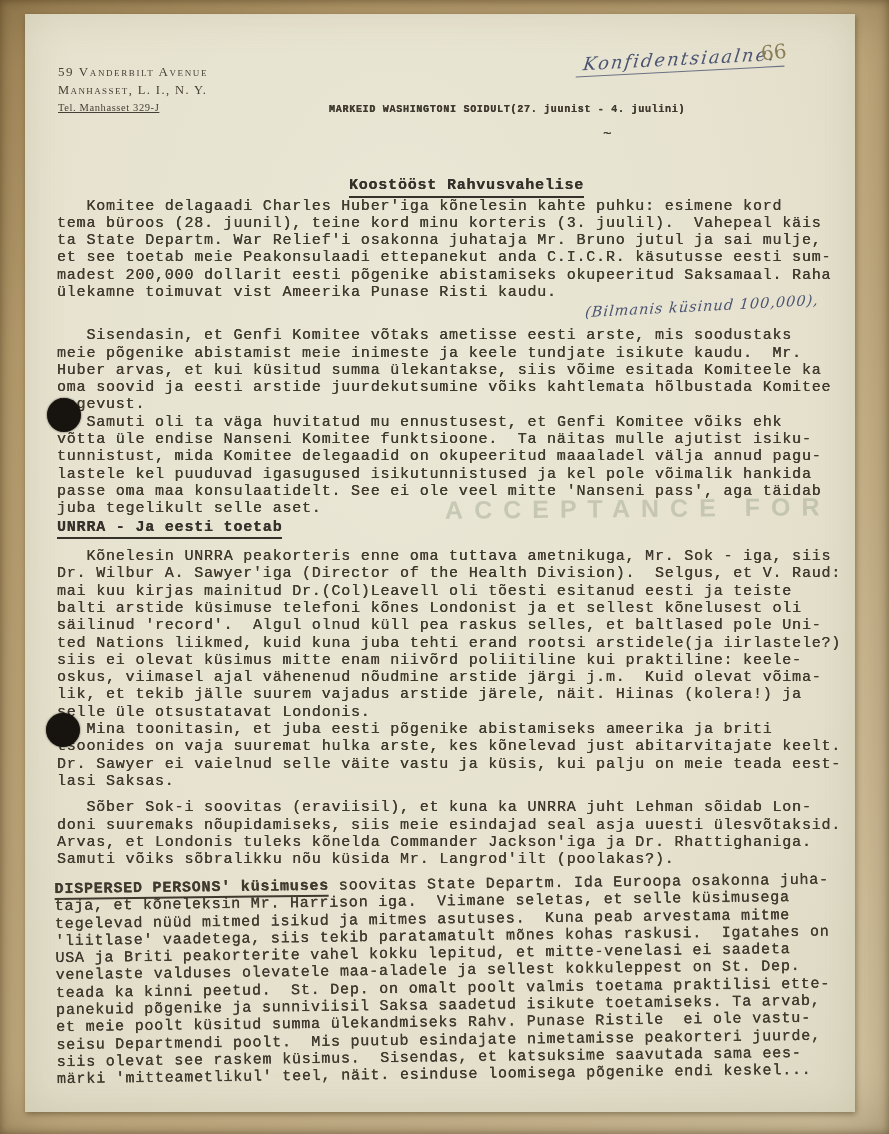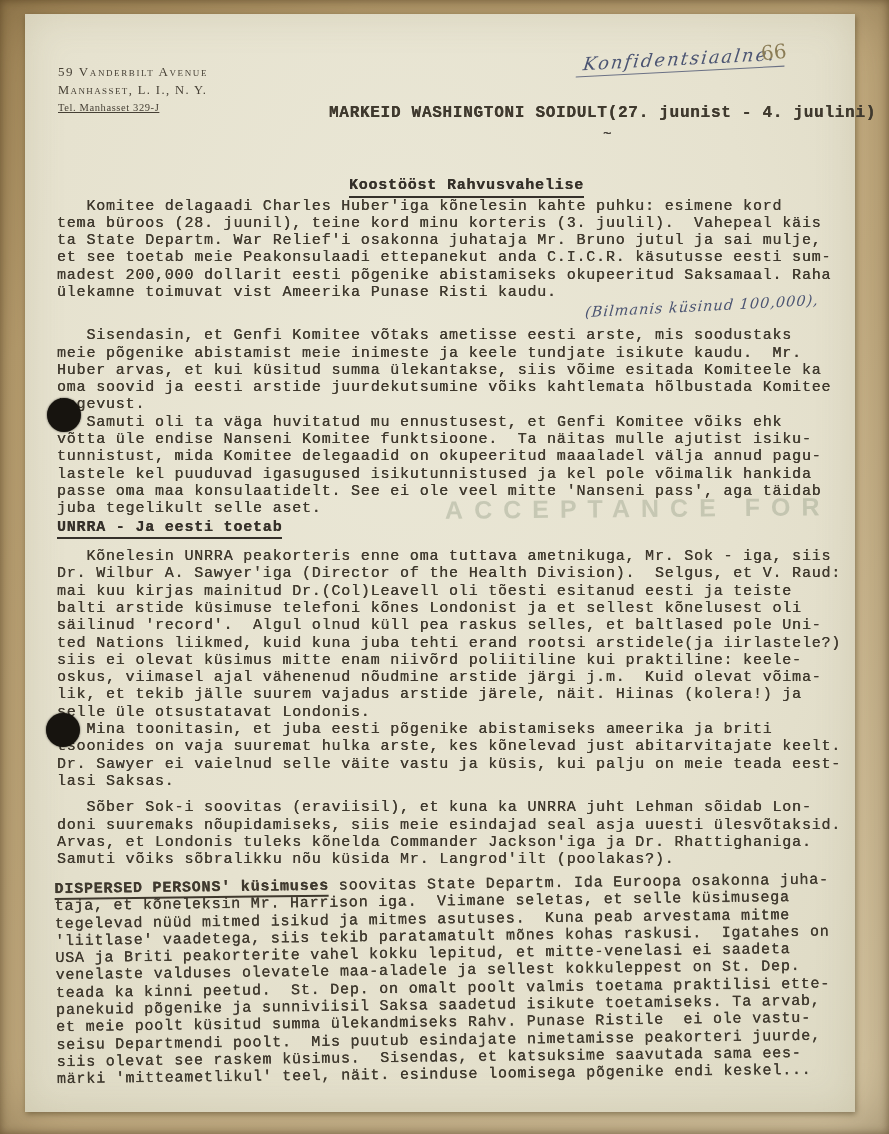"MARKEID WASHINGTONI SOIDULT(27. juunist" .doc-title { font-size: 16px -> 10px }
